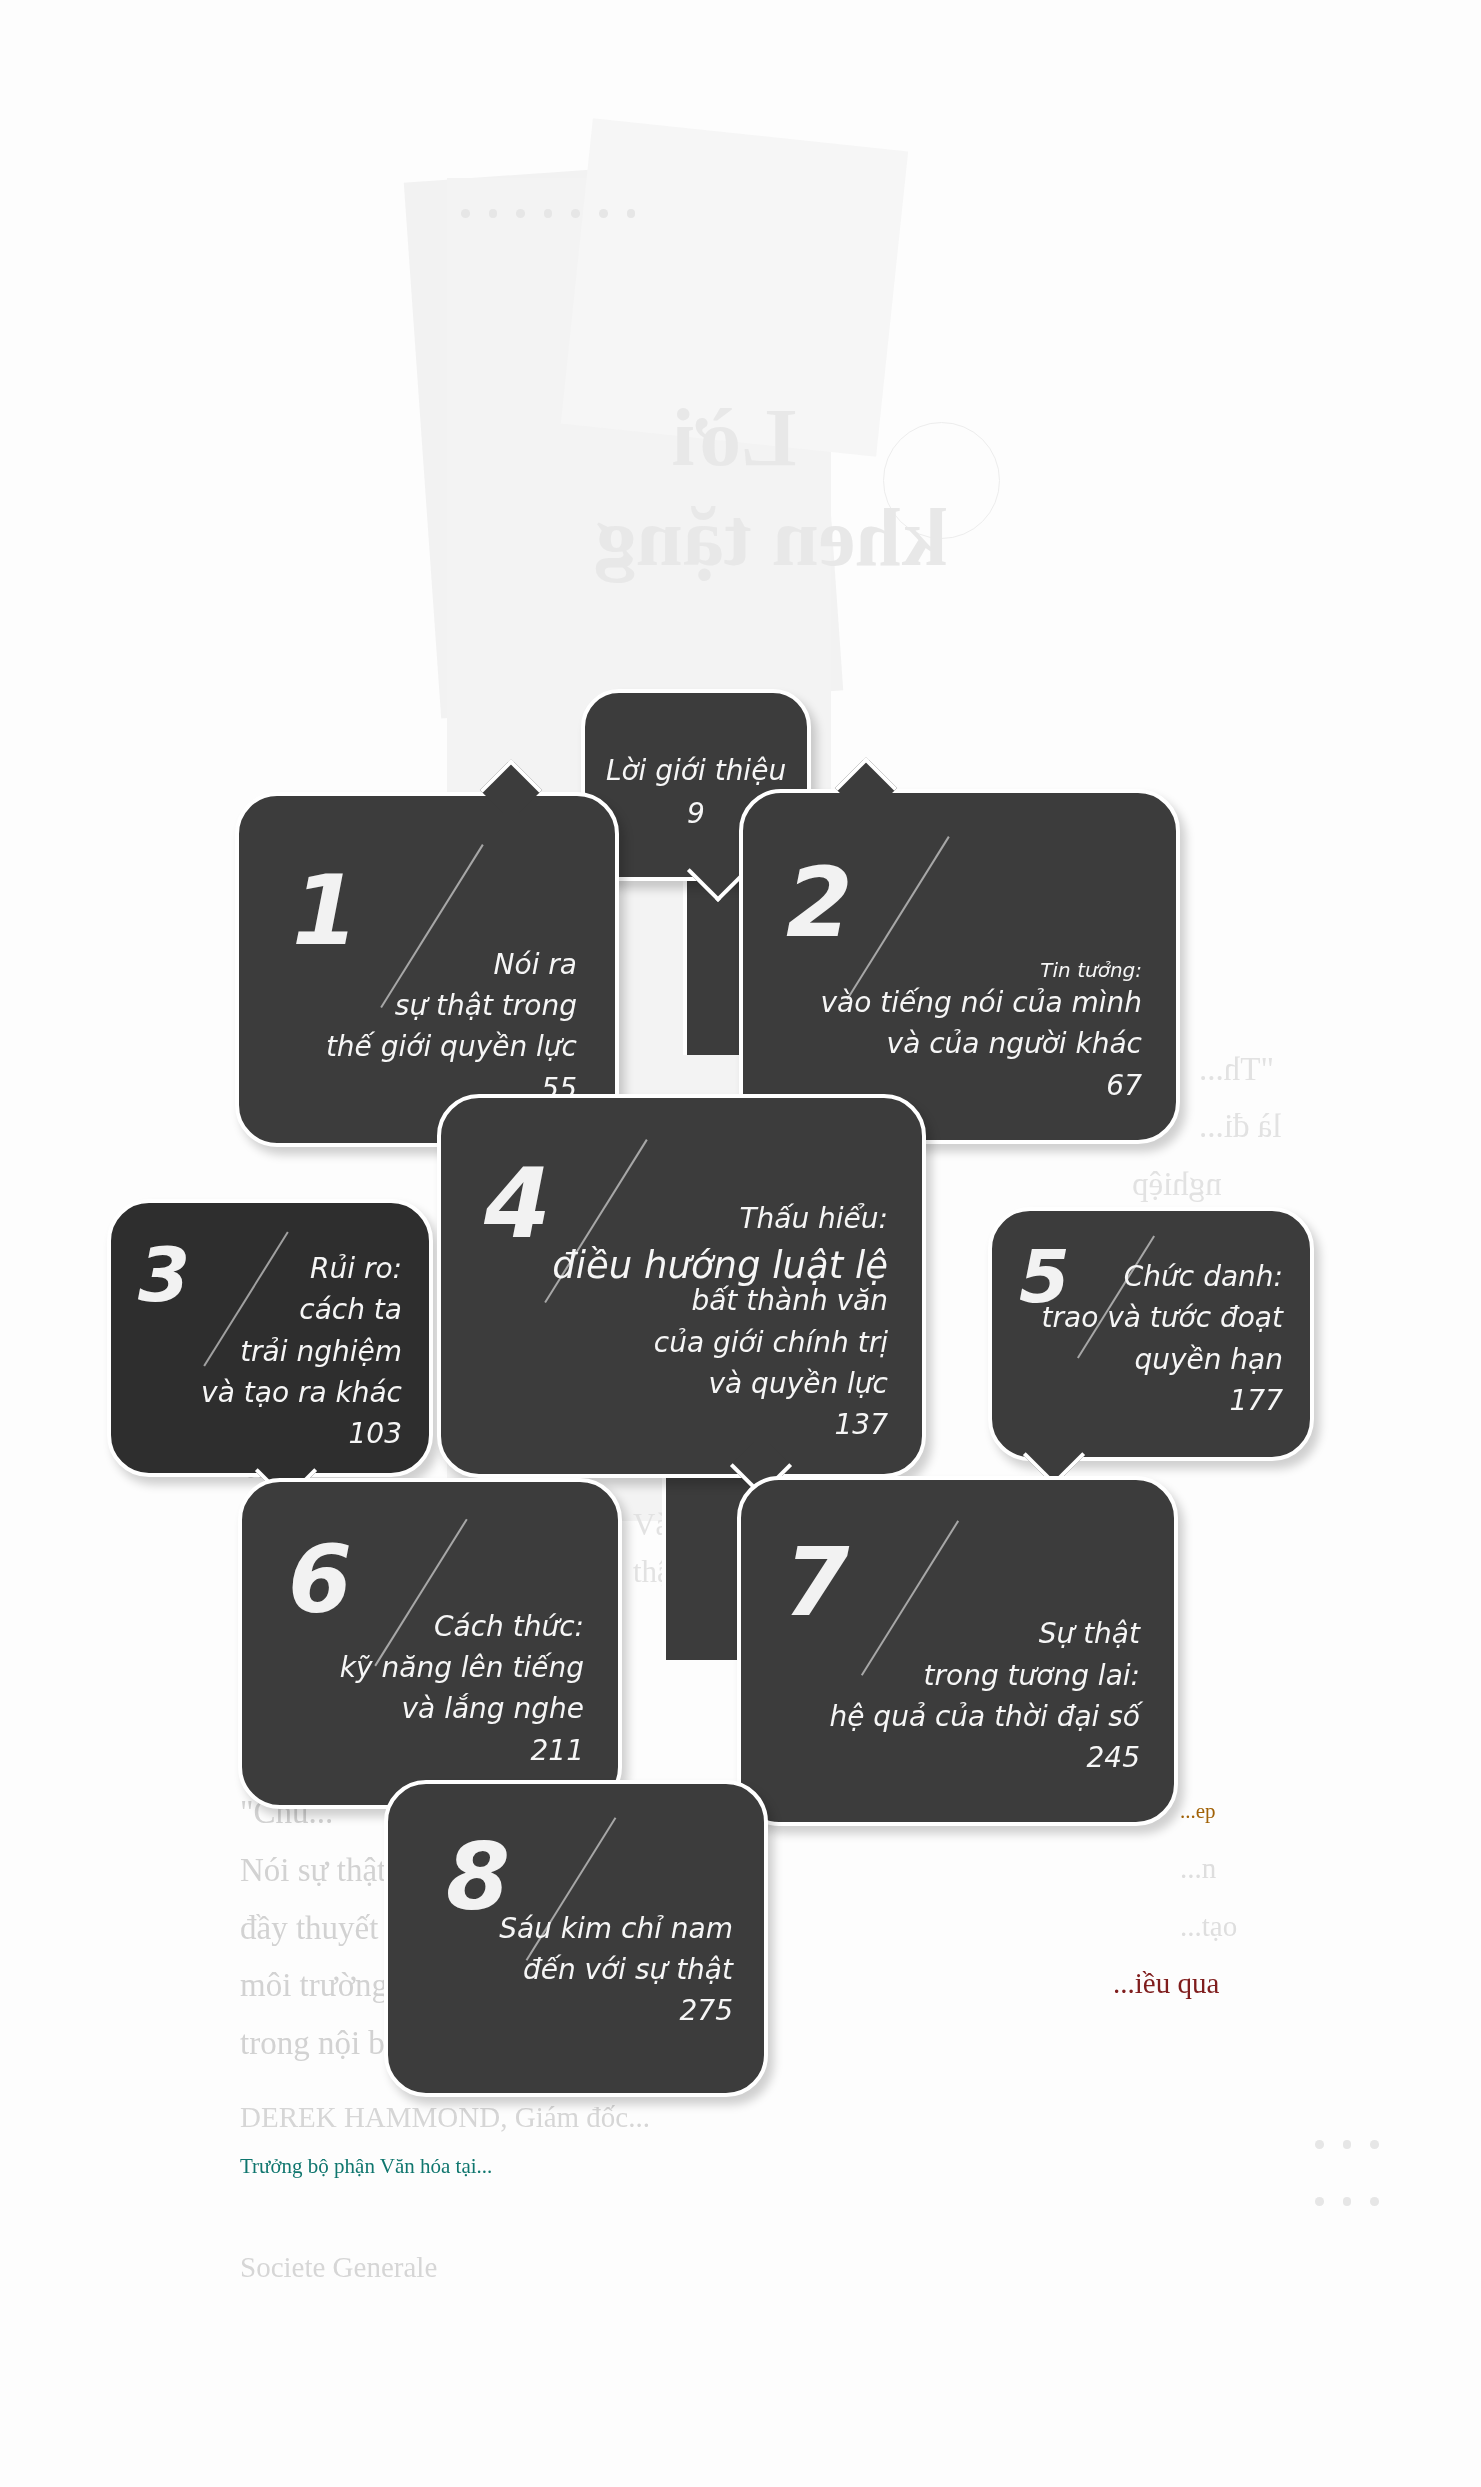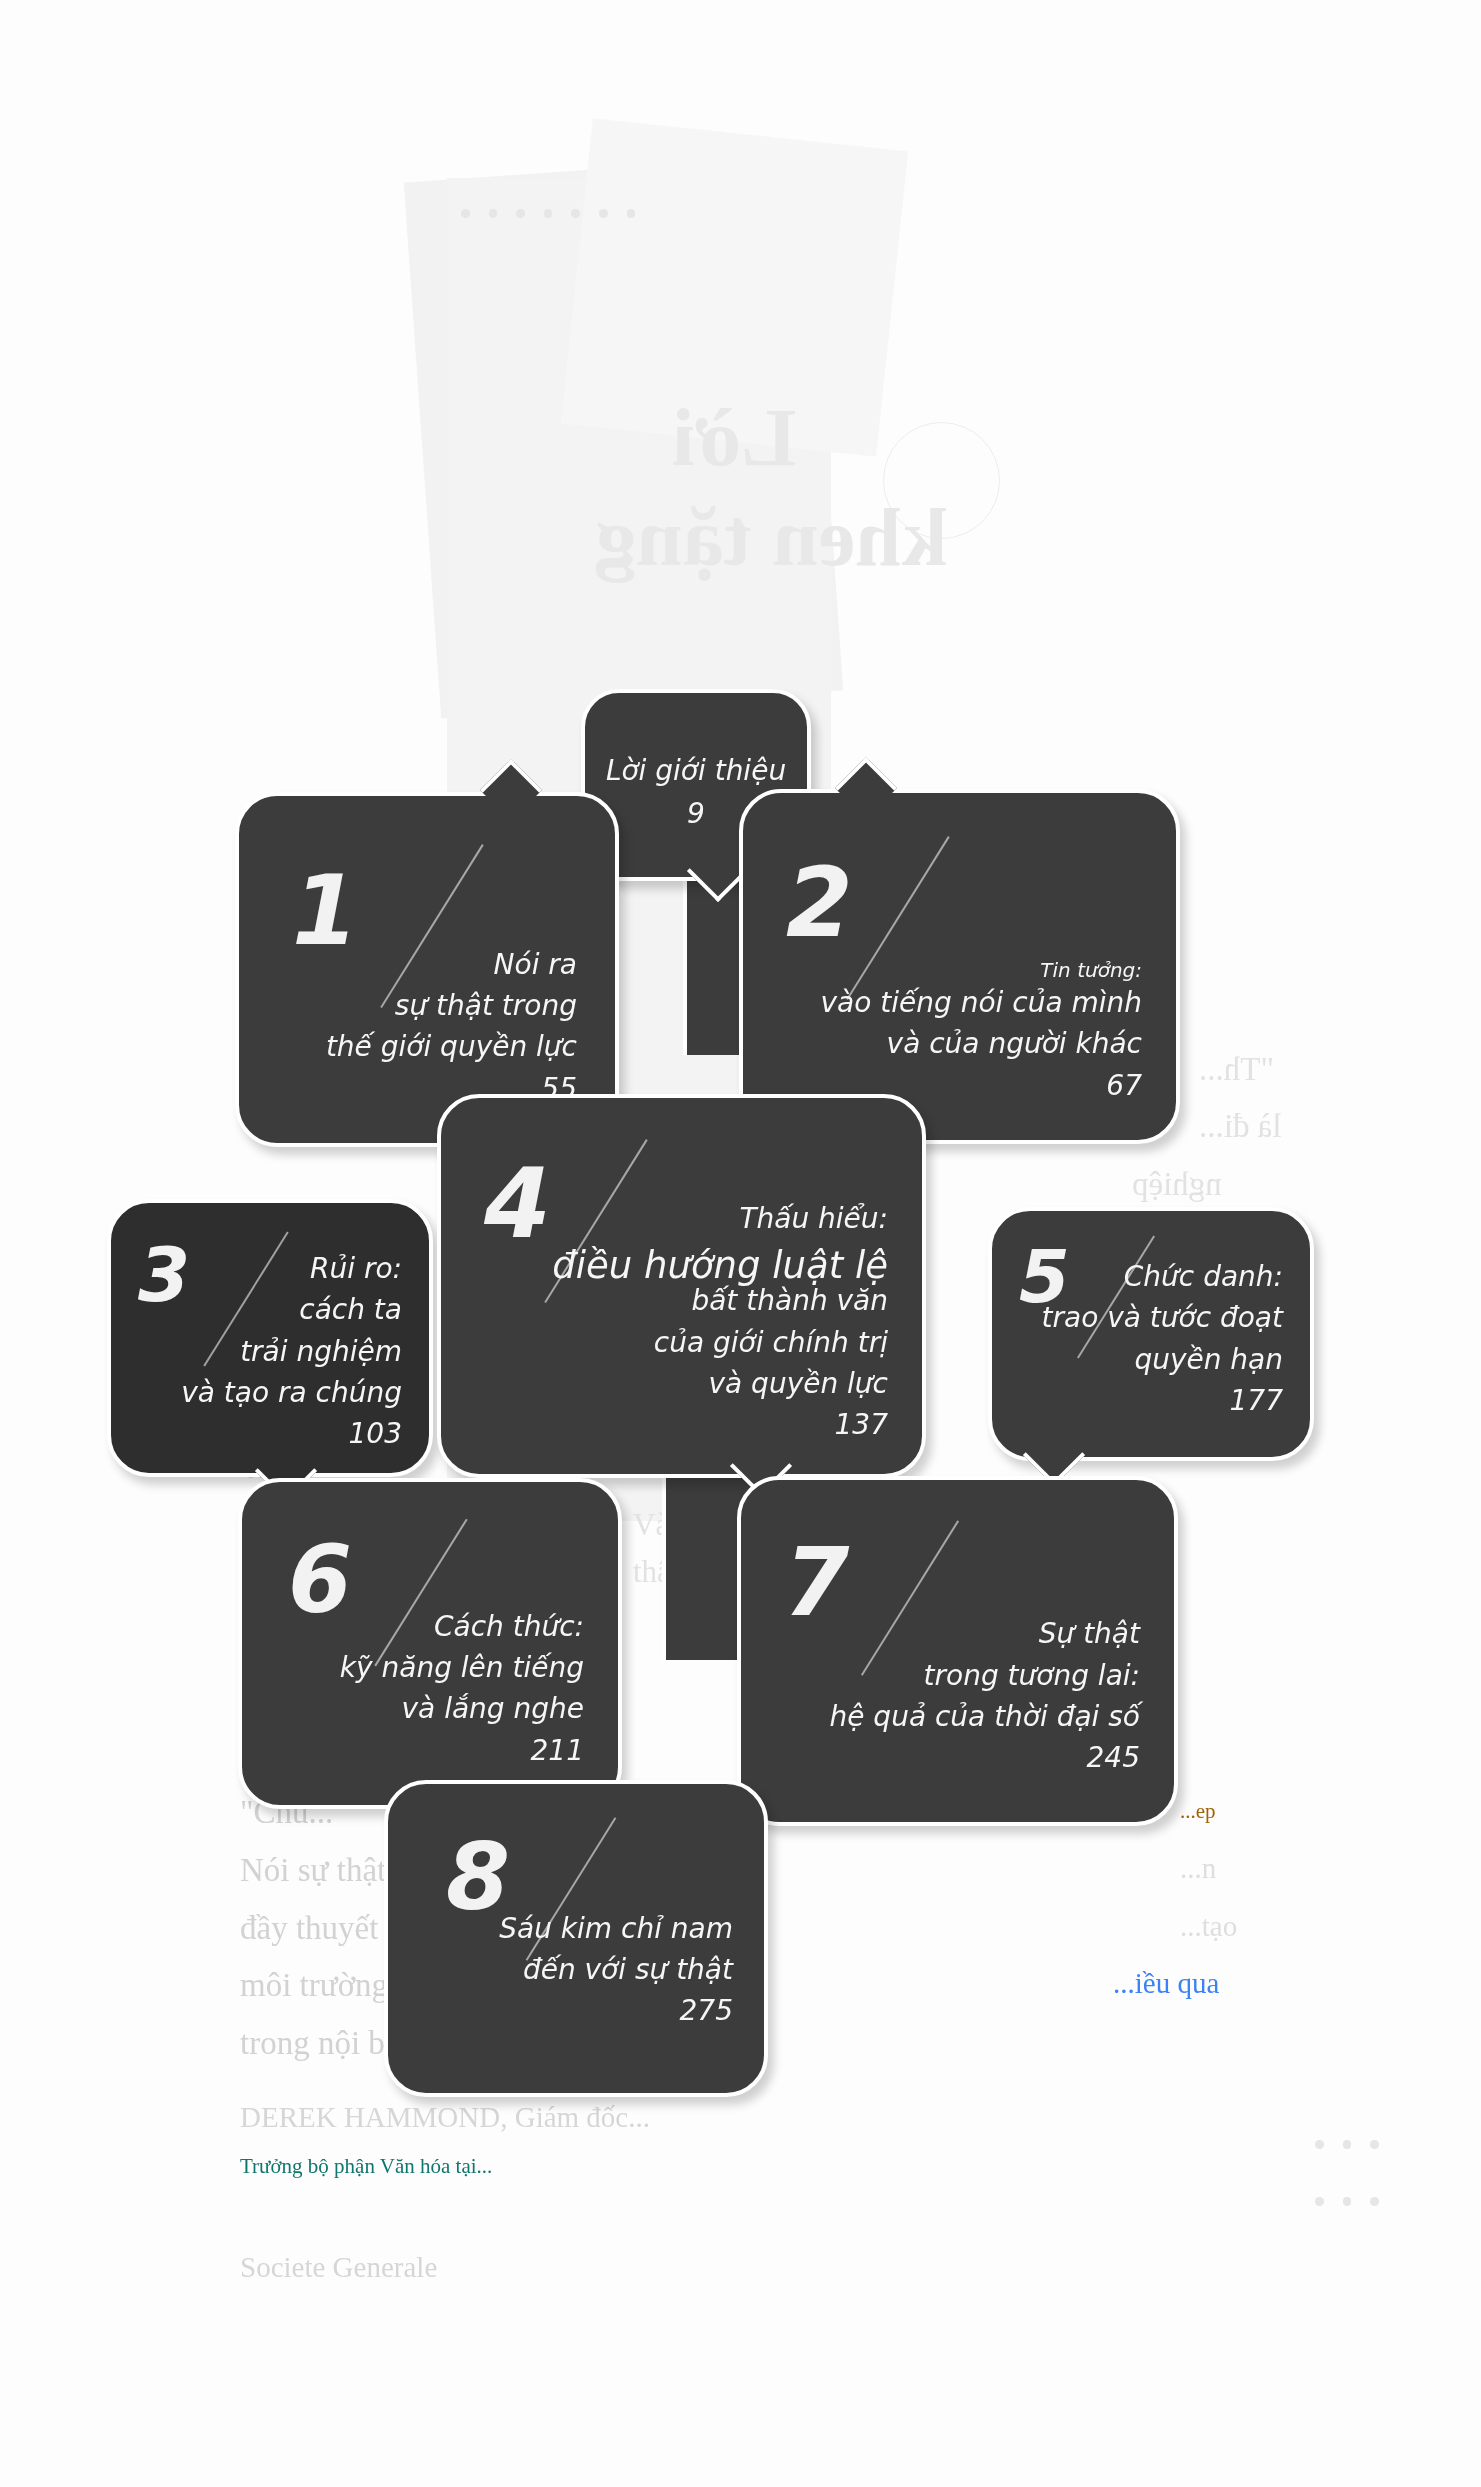"và tạo ra chúng" div.txt { text: chúng -> khác }
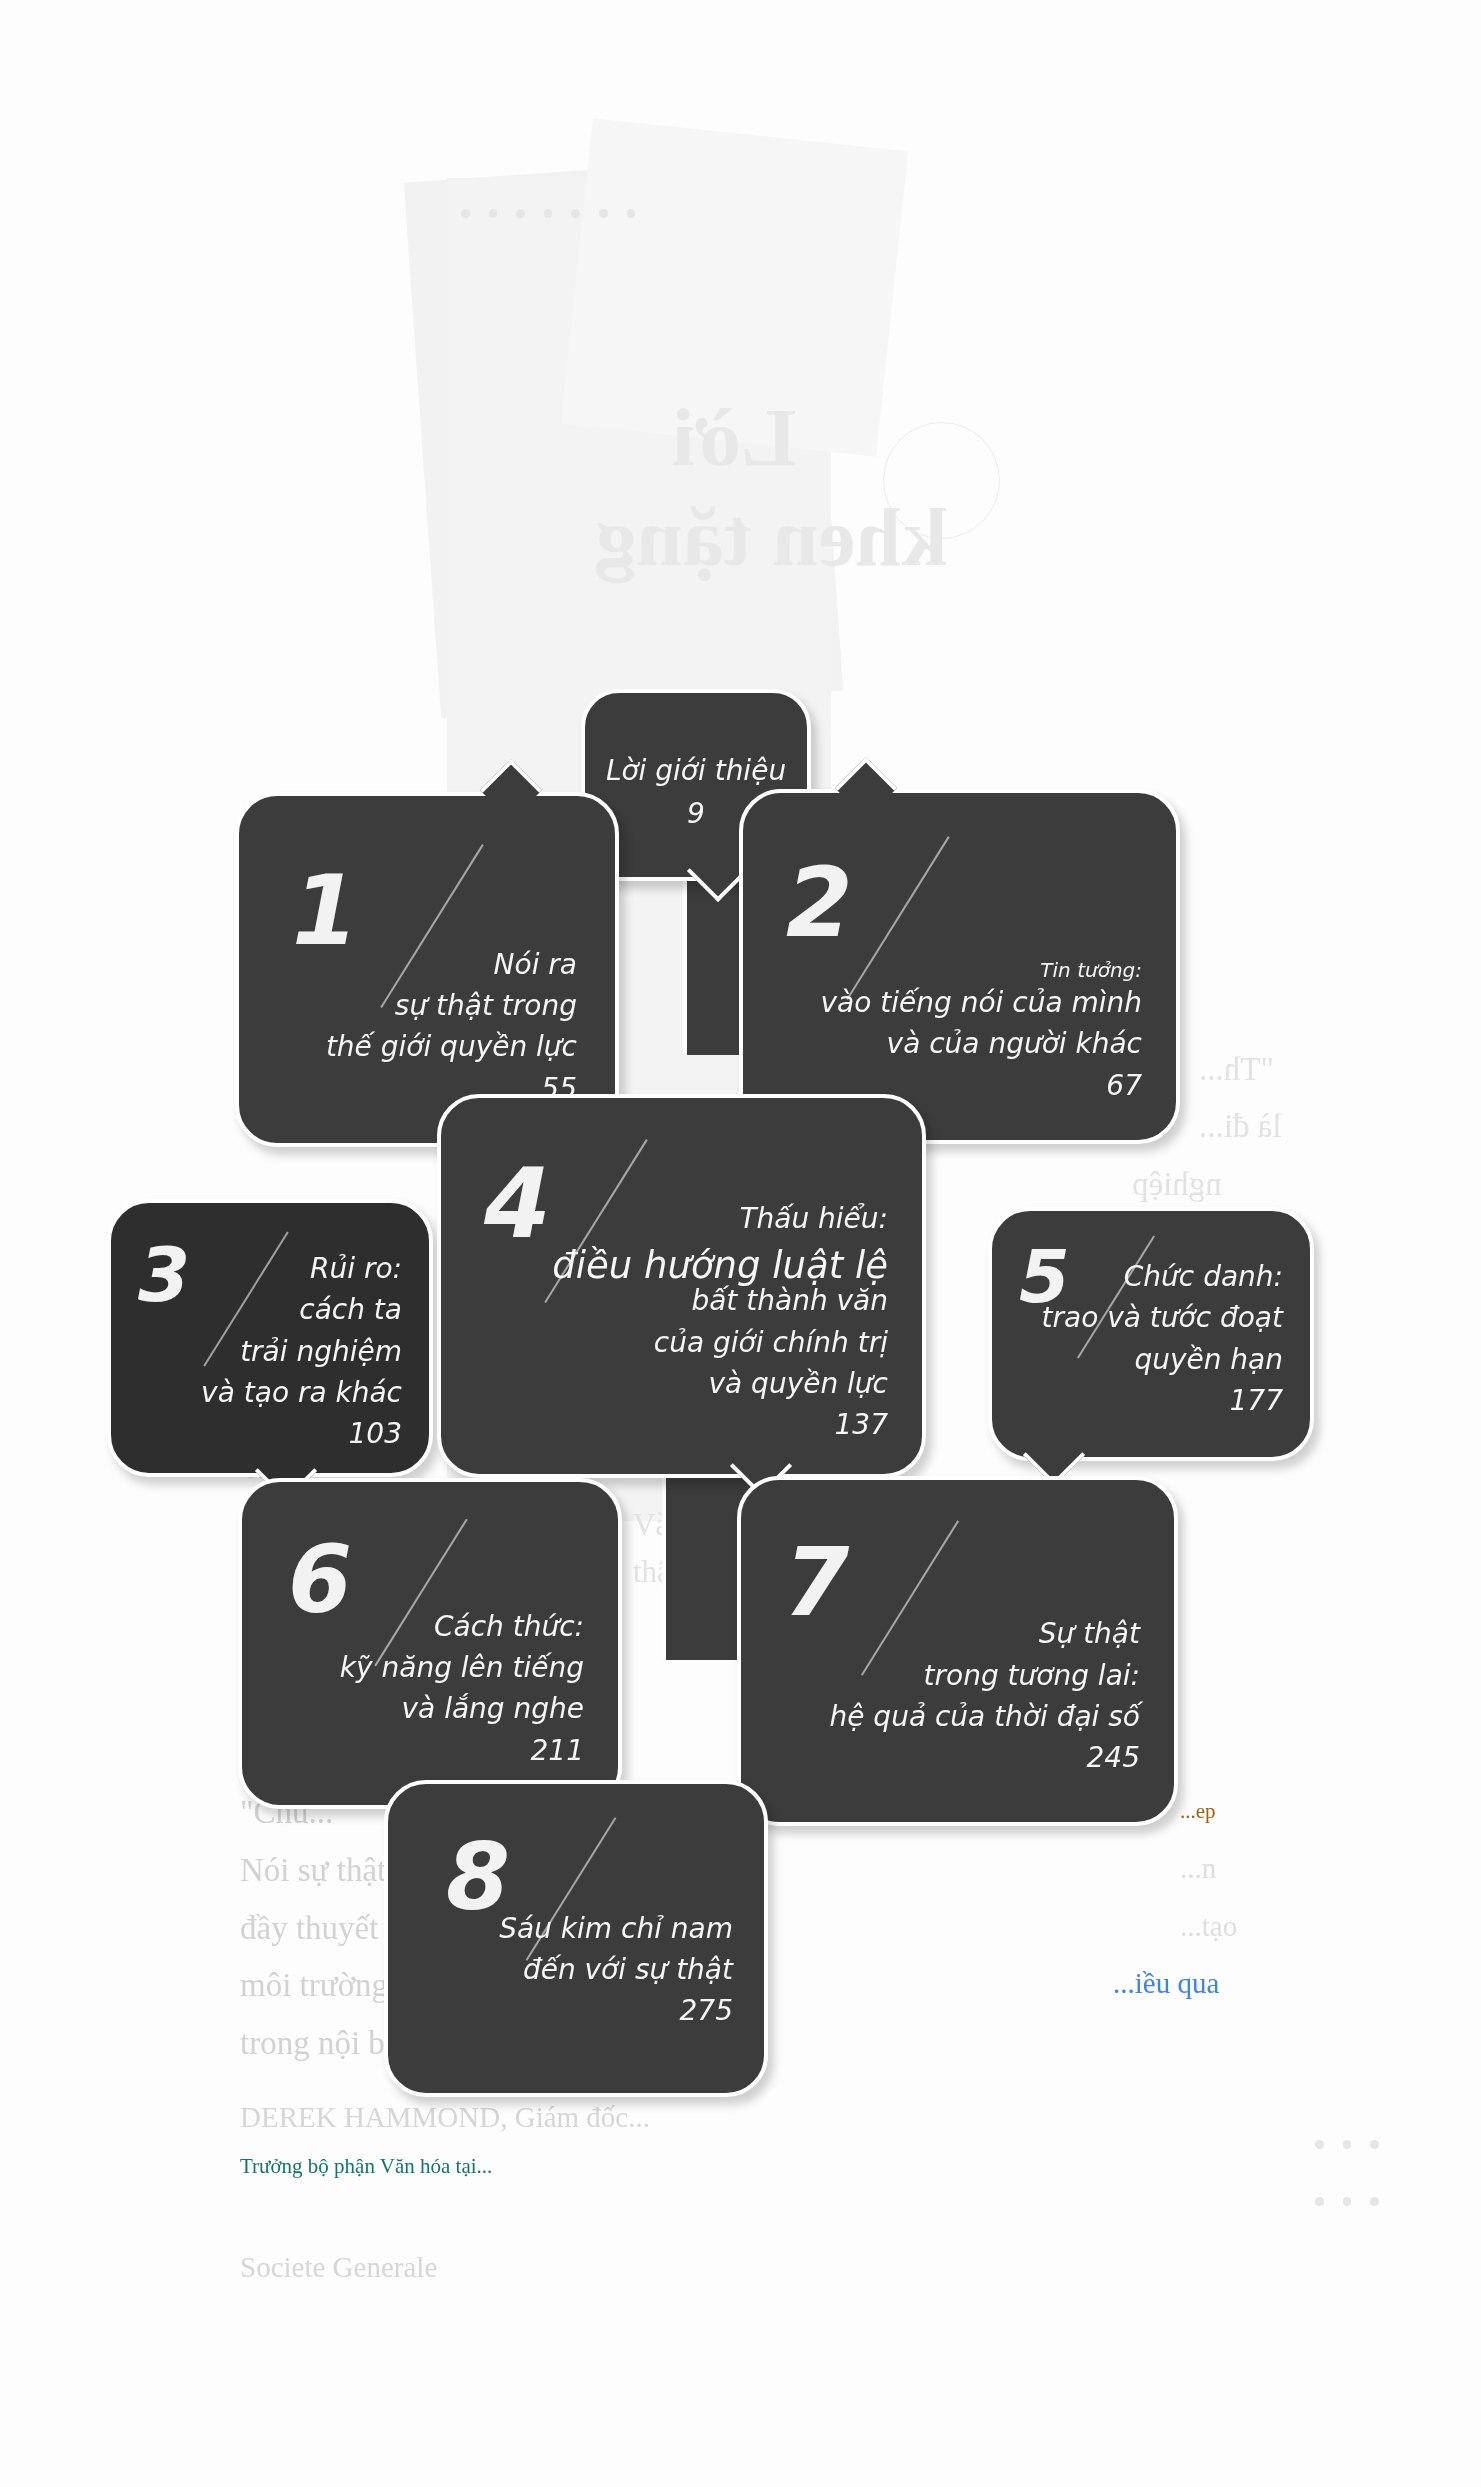"...iều qua" div.ghost-text { color: #3b82f6 -> #7f1d1d }
